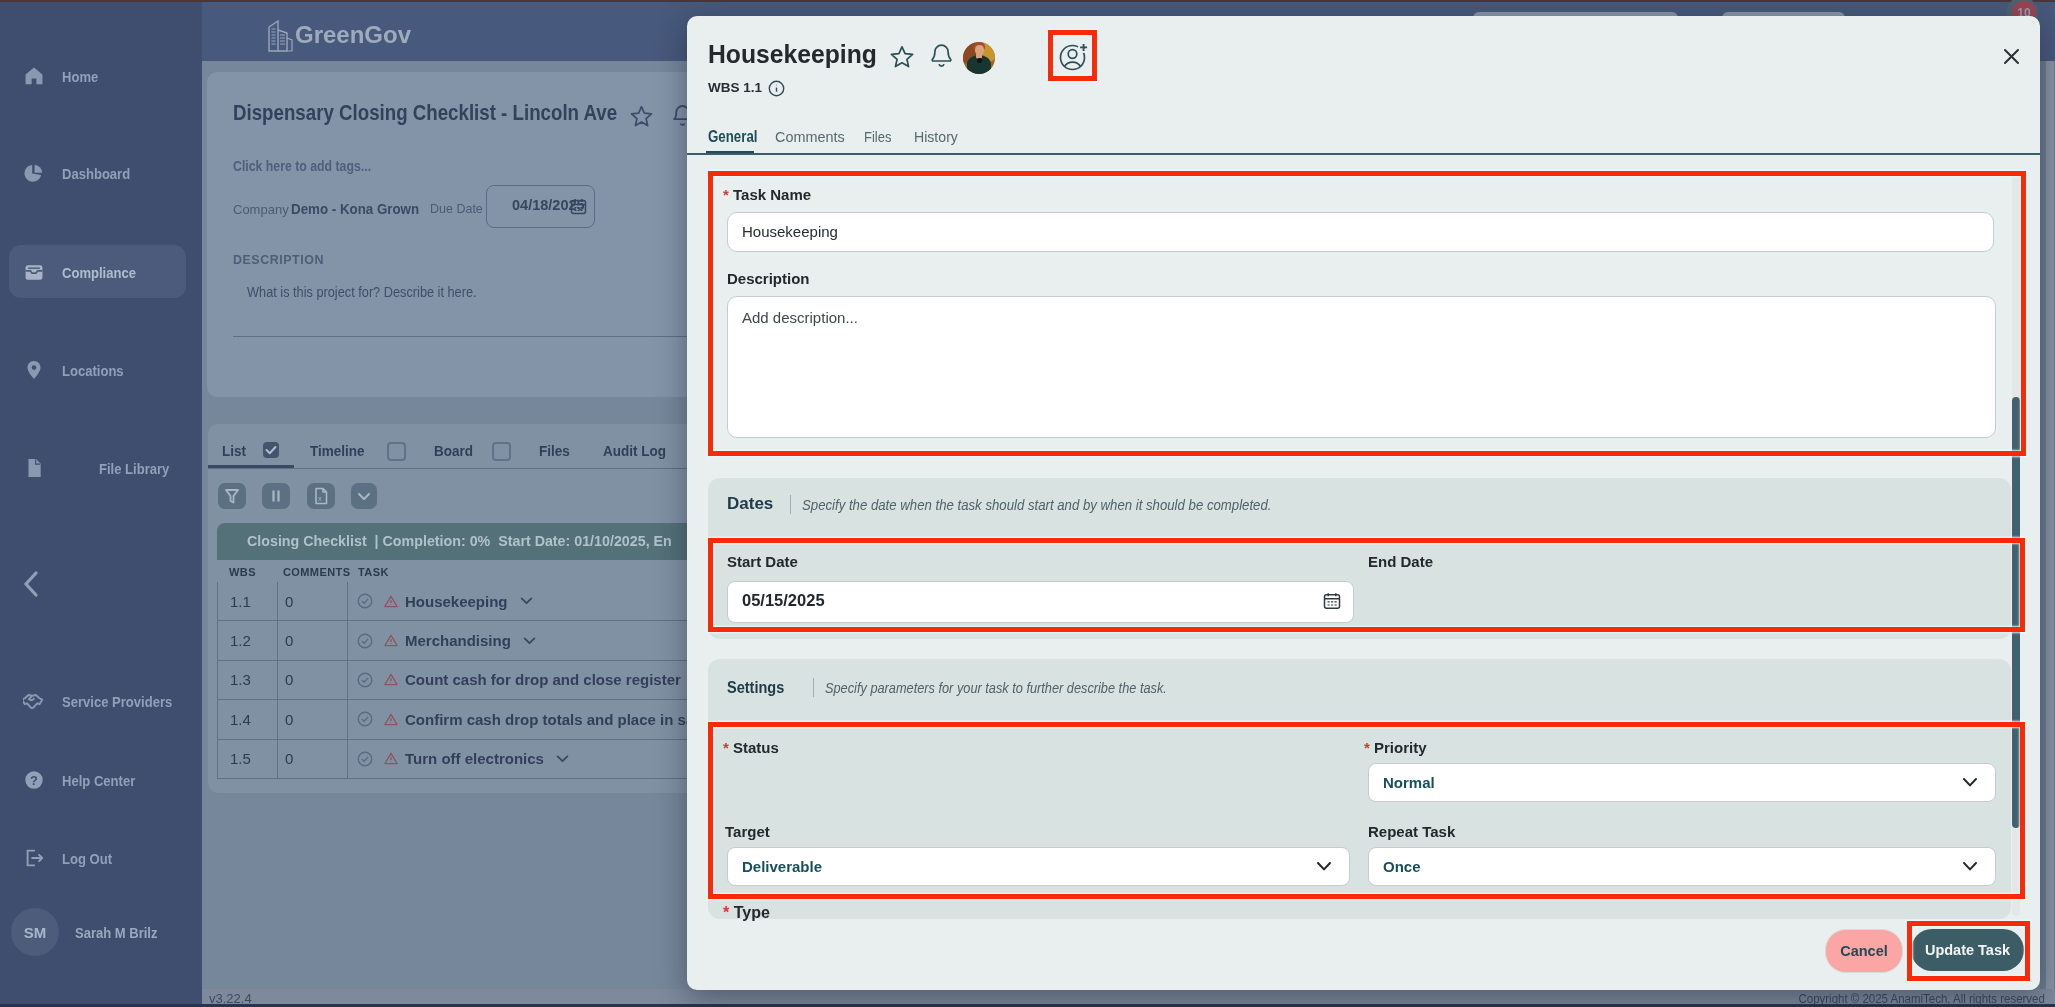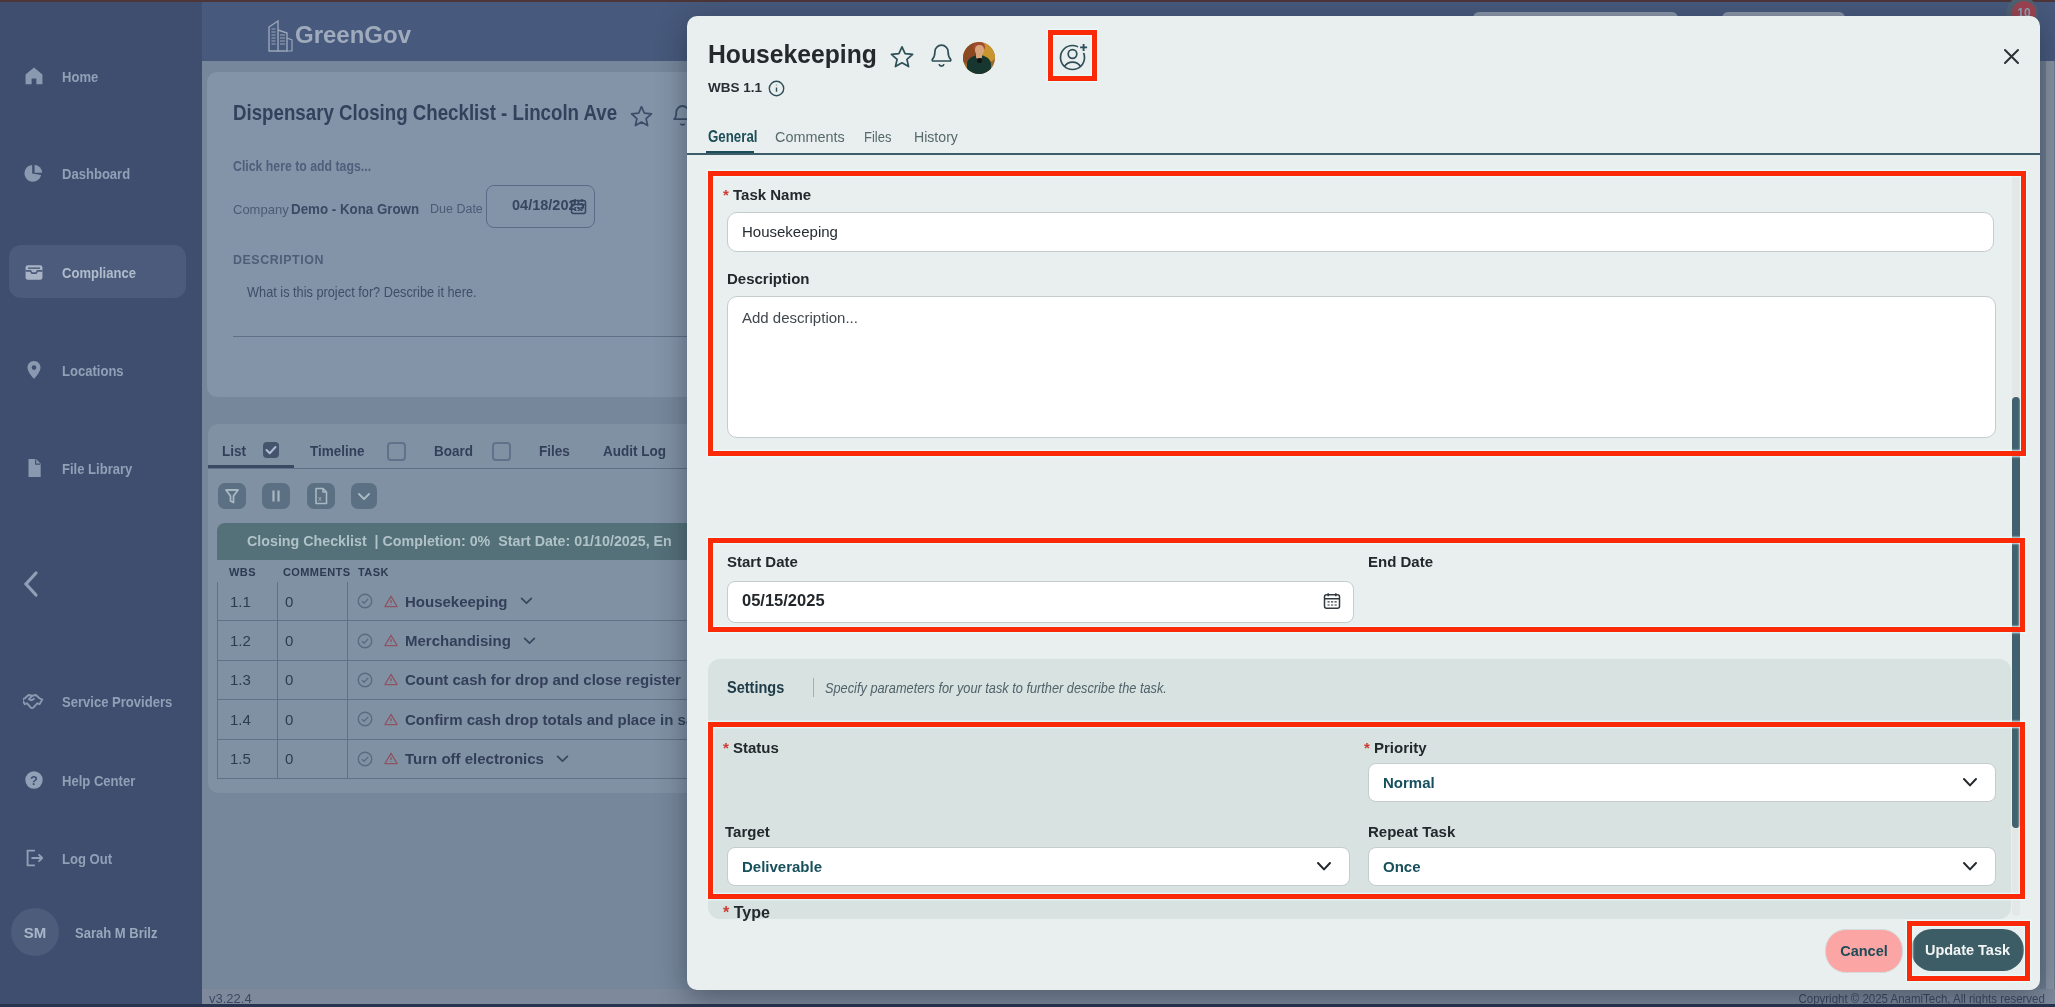"File Library" div.sbitem { gap: none -> 37px }
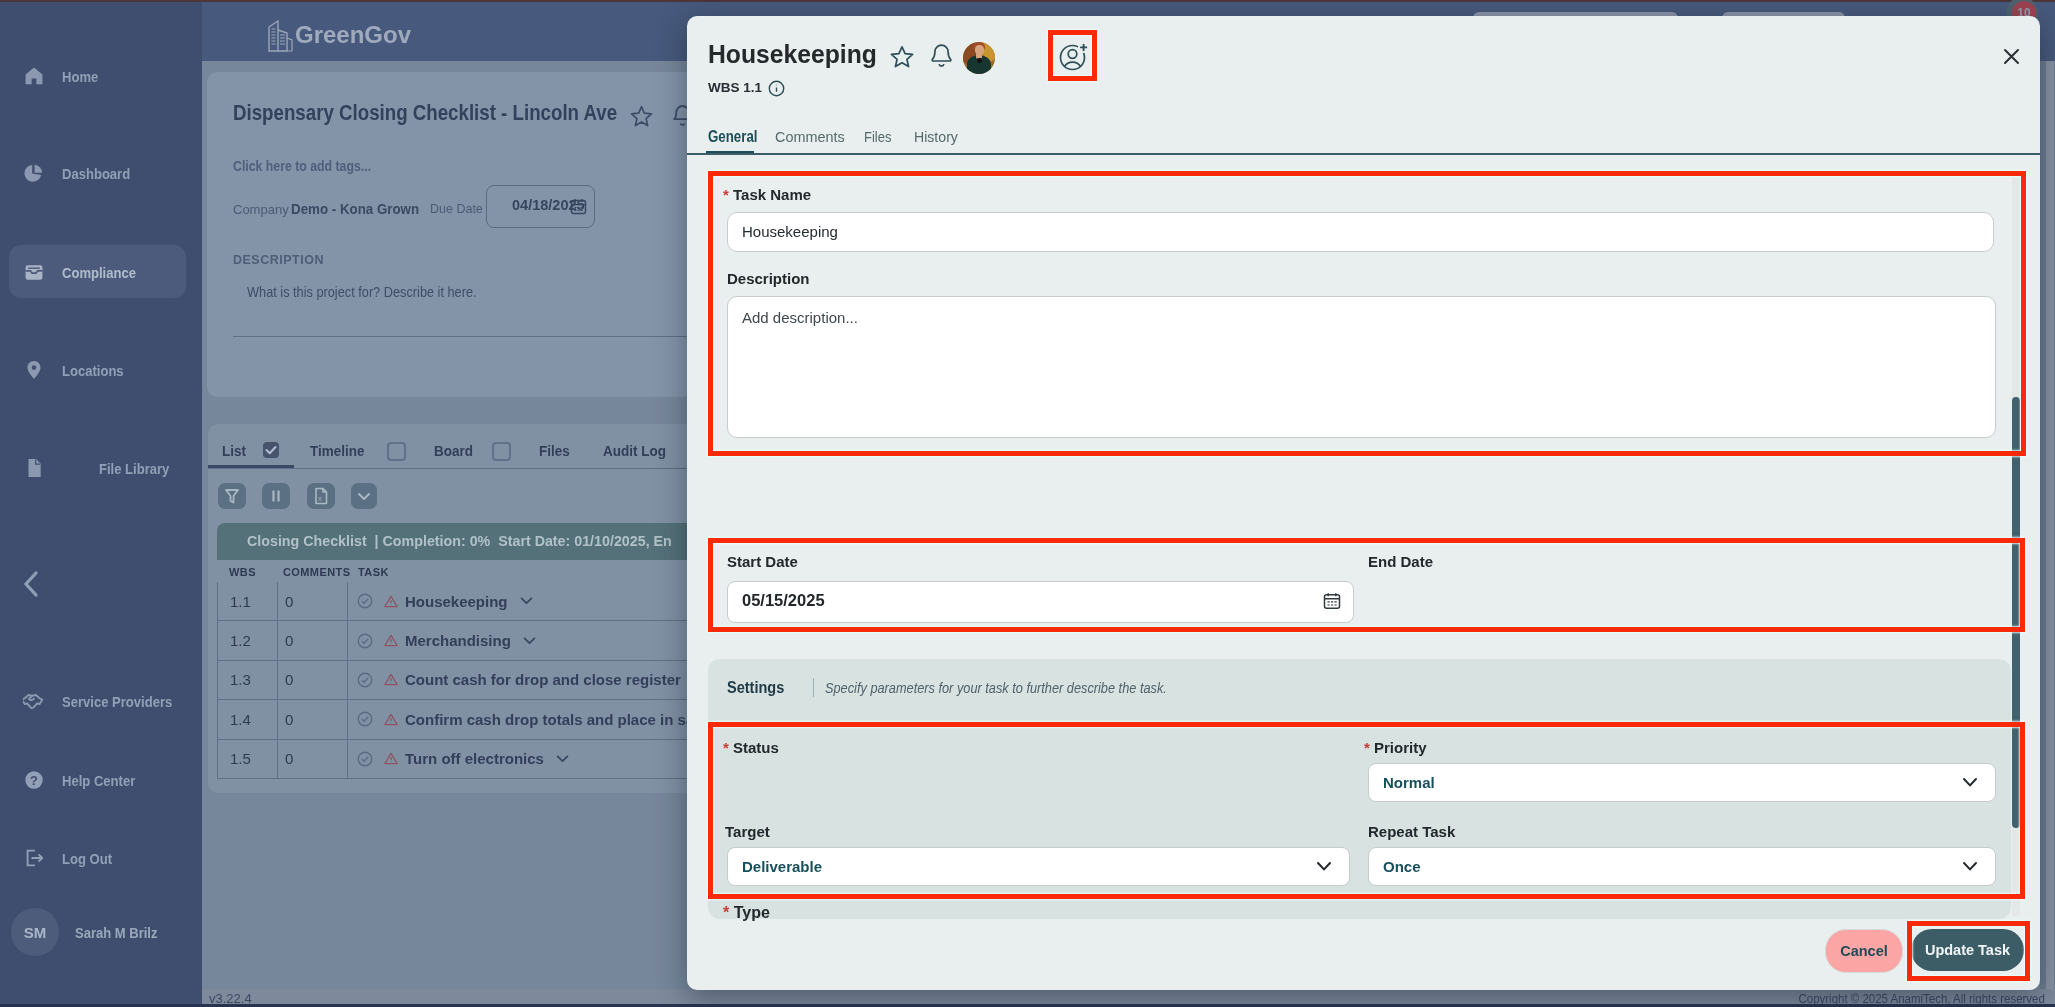"Dates" div.band { html: none -> <div> <div>Dates</div> <div></div> <div>Specify the date when the task should start and by when it should be completed.</div> </div> }
